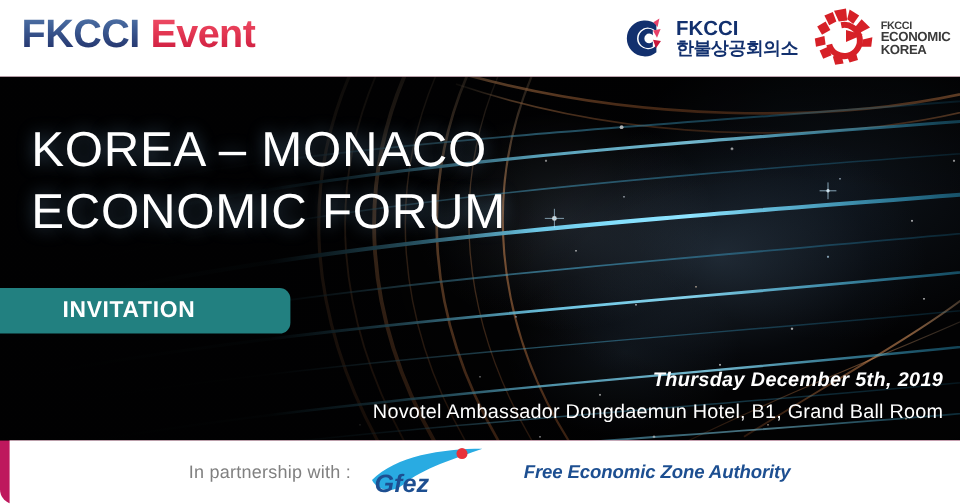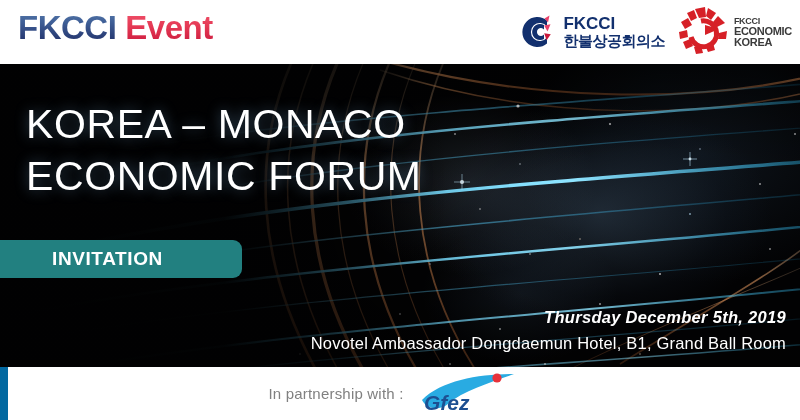"FKCCI Event" .page { background: #0369a1 -> #be185d; border-radius: none -> 12px }
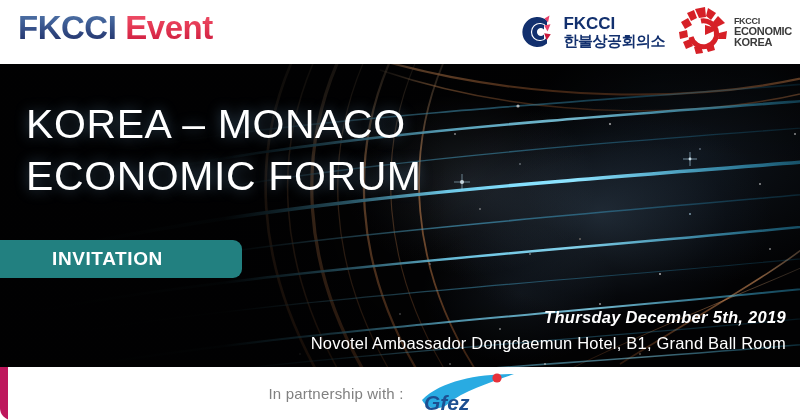"Free Economic Zone Authority" span.g2 { html: none -> <span>Free Economic Zone Authority</span> }
